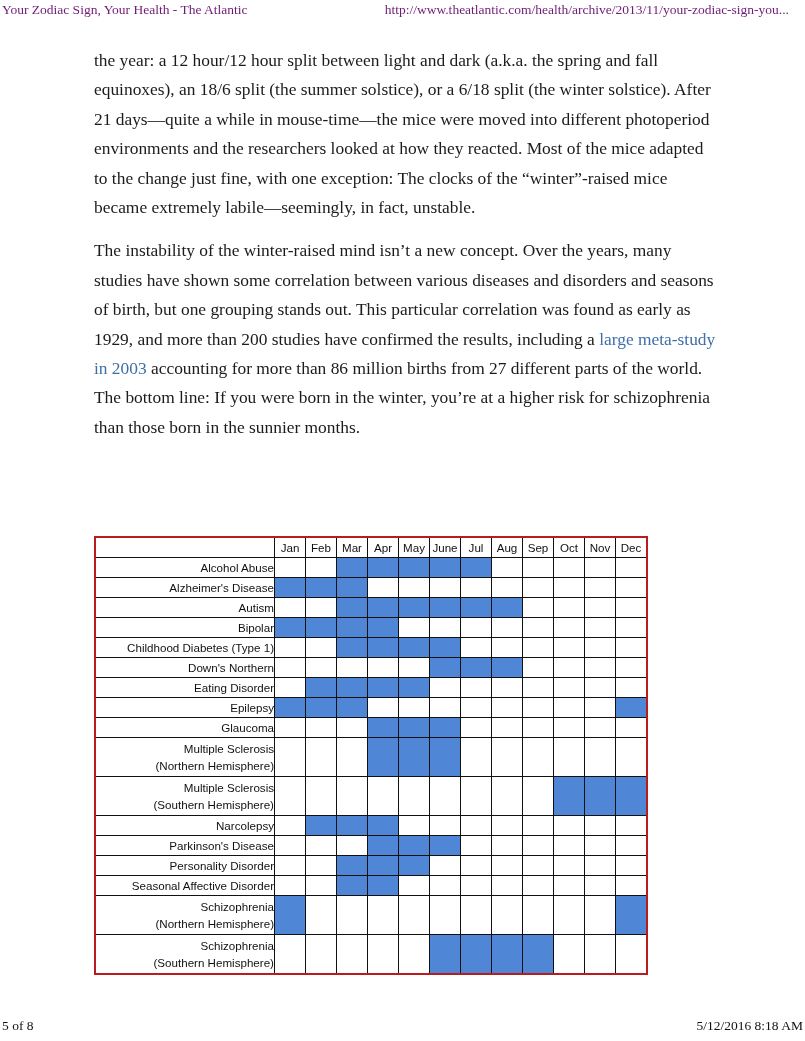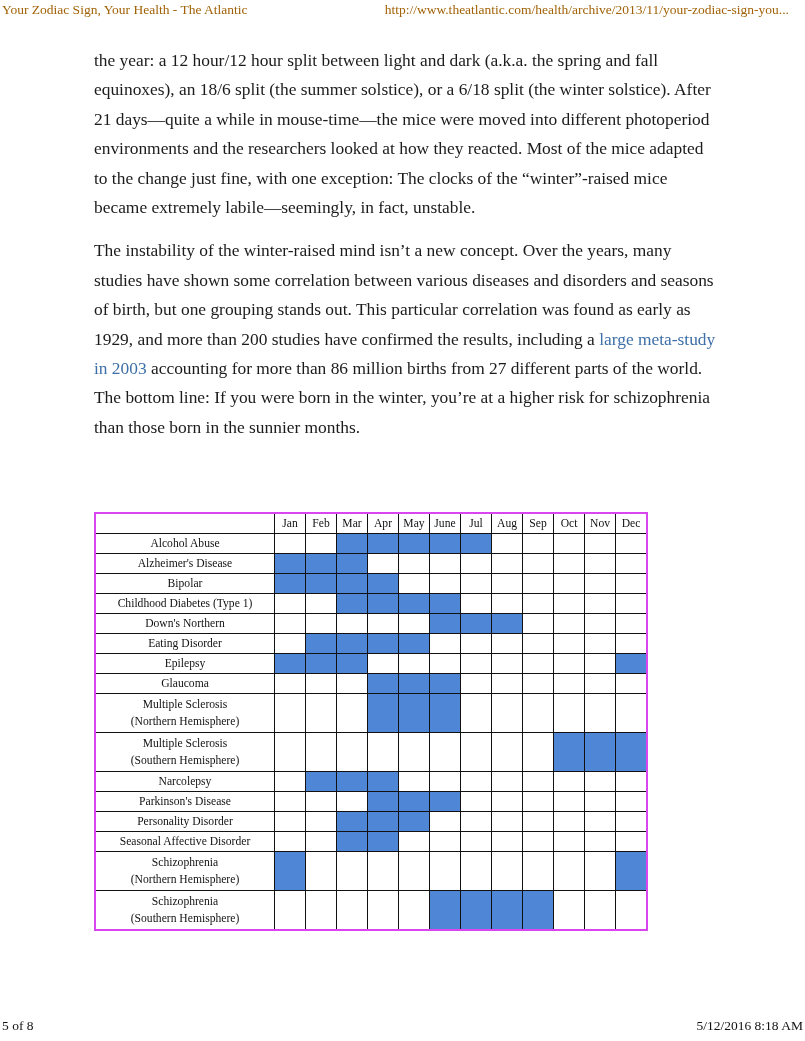"Your Zodiac Sign, Your Health" .hdr { color: #a16207 -> #701a75 }
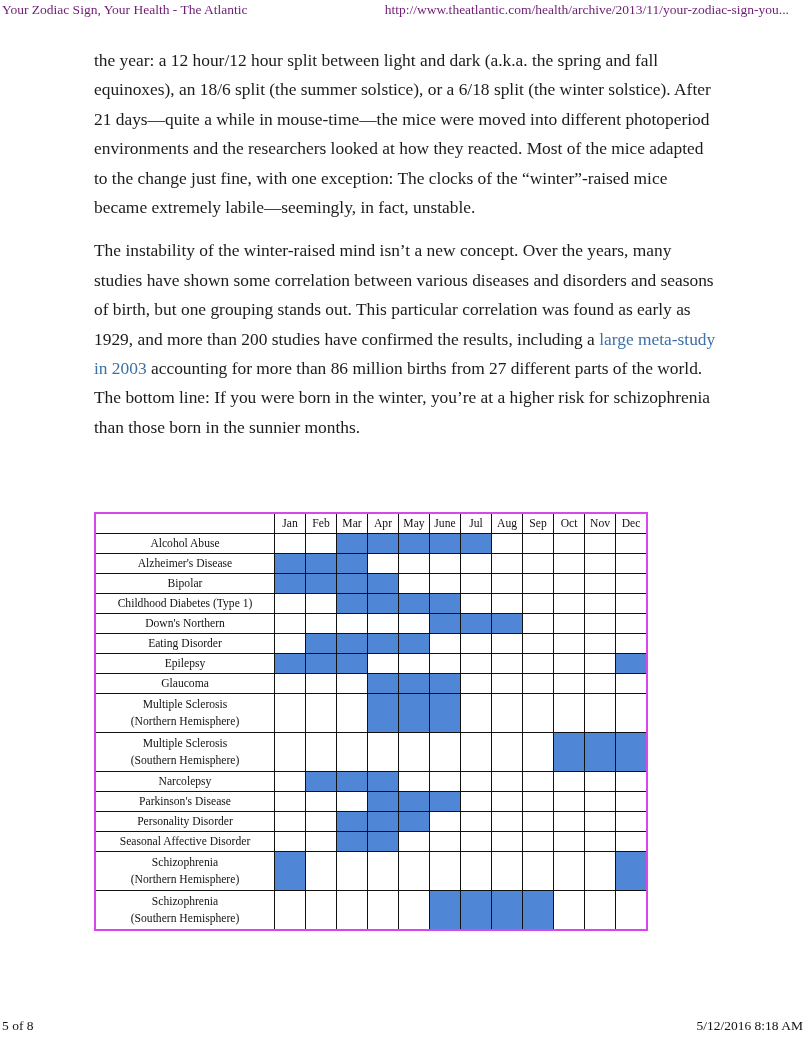"Jan" table.grid { border: 2px solid #d946ef -> 2px solid #b91c1c; font-family: Liberation Serif, serif -> Liberation Sans, sans-serif; top: 512px -> 536px }
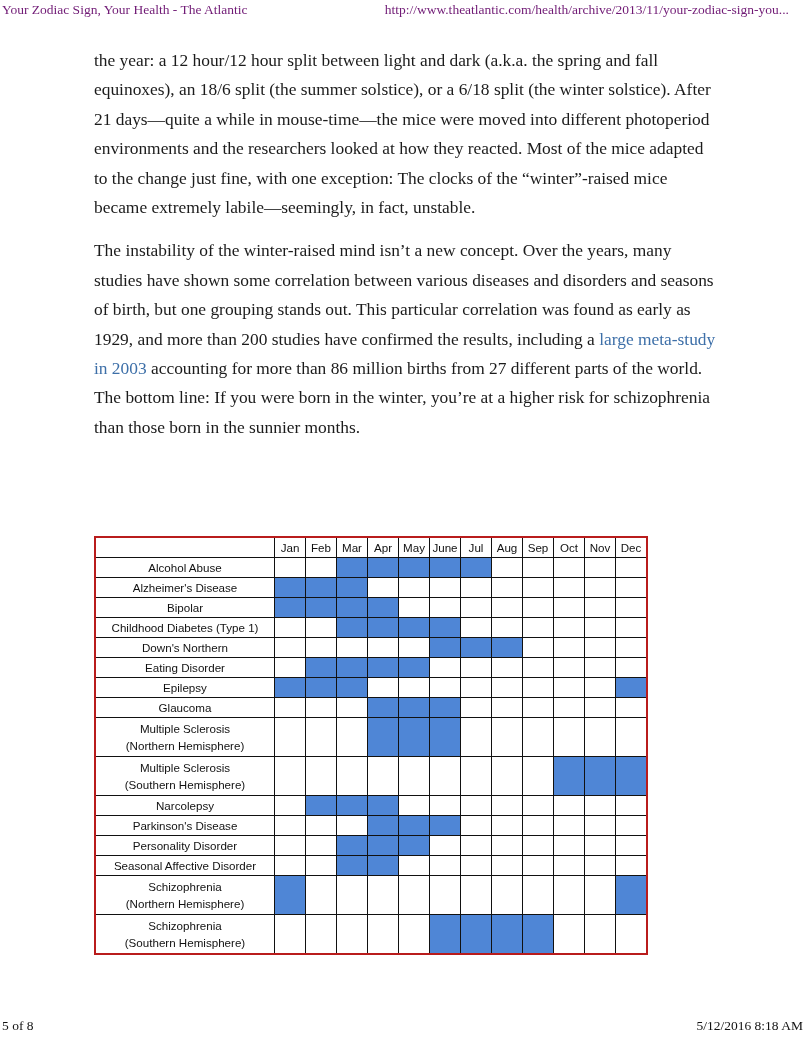"Alcohol Abuse" table.grid td.lbl { text-align: none -> right }
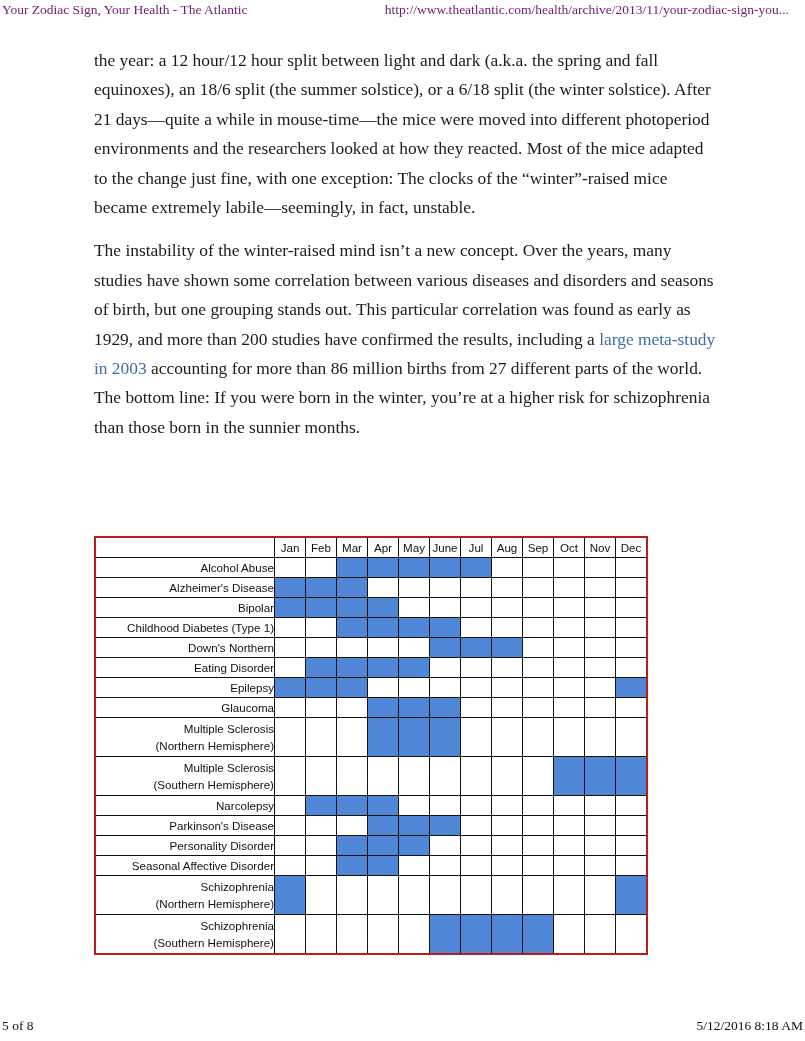"Autism" tr { html: none -> <tr> <td><span>Autism</span></td> <td></td> <td></td> <td></td> <td></td> <td></td> <td></td> <td></td> <td></td> <td></td> <td></td> <td></td> <td></td> </tr> }
